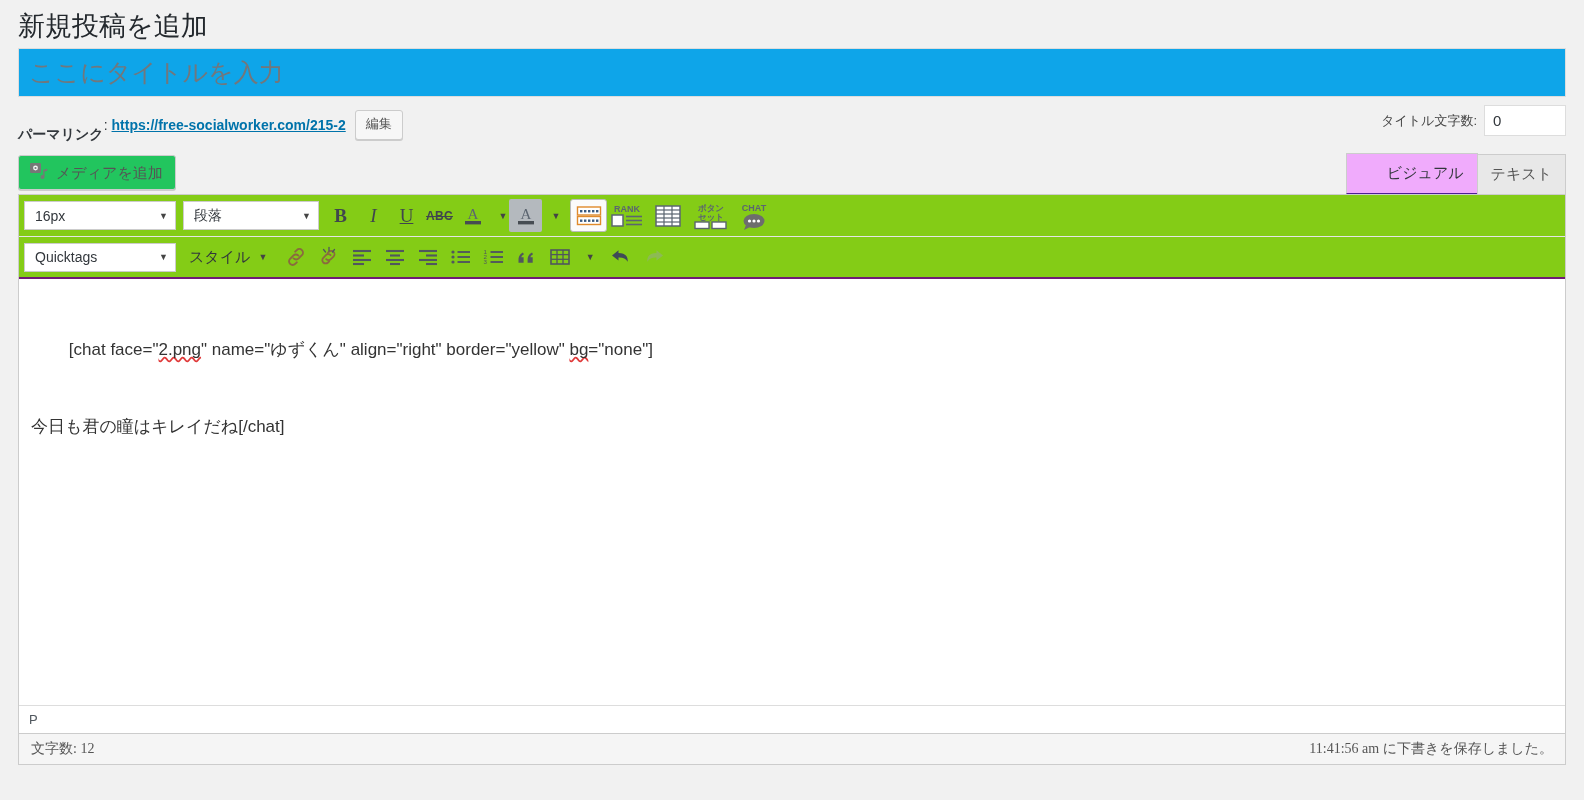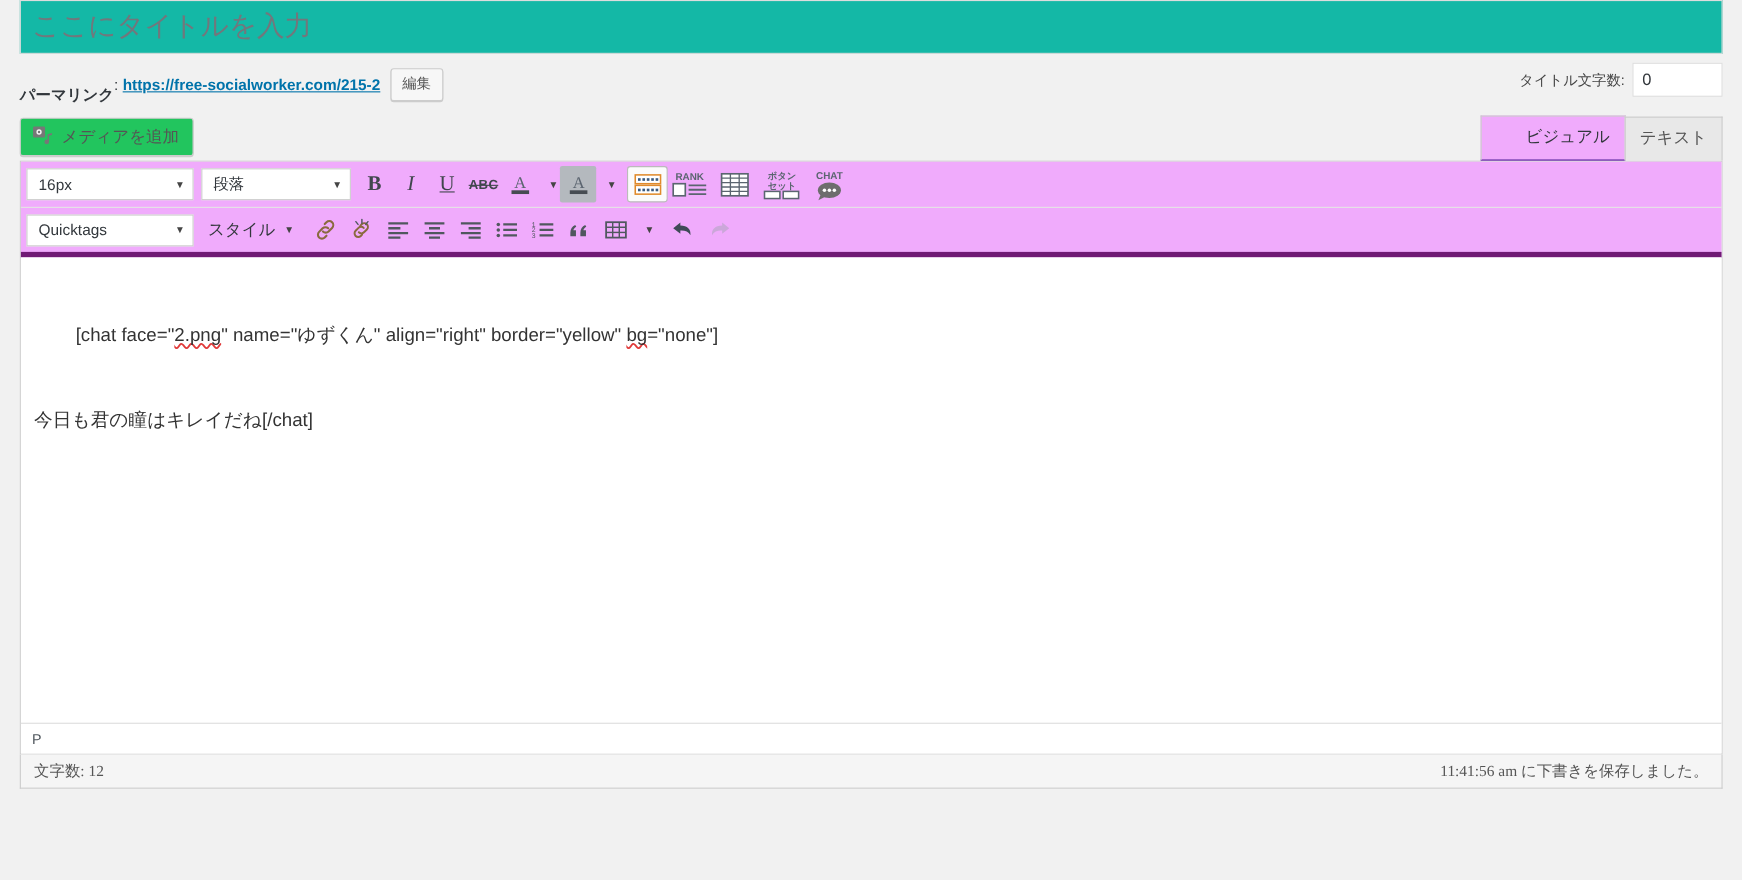"新規投稿を追加" h1.page-title { html: none -> <h1>新規投稿を追加</h1> }
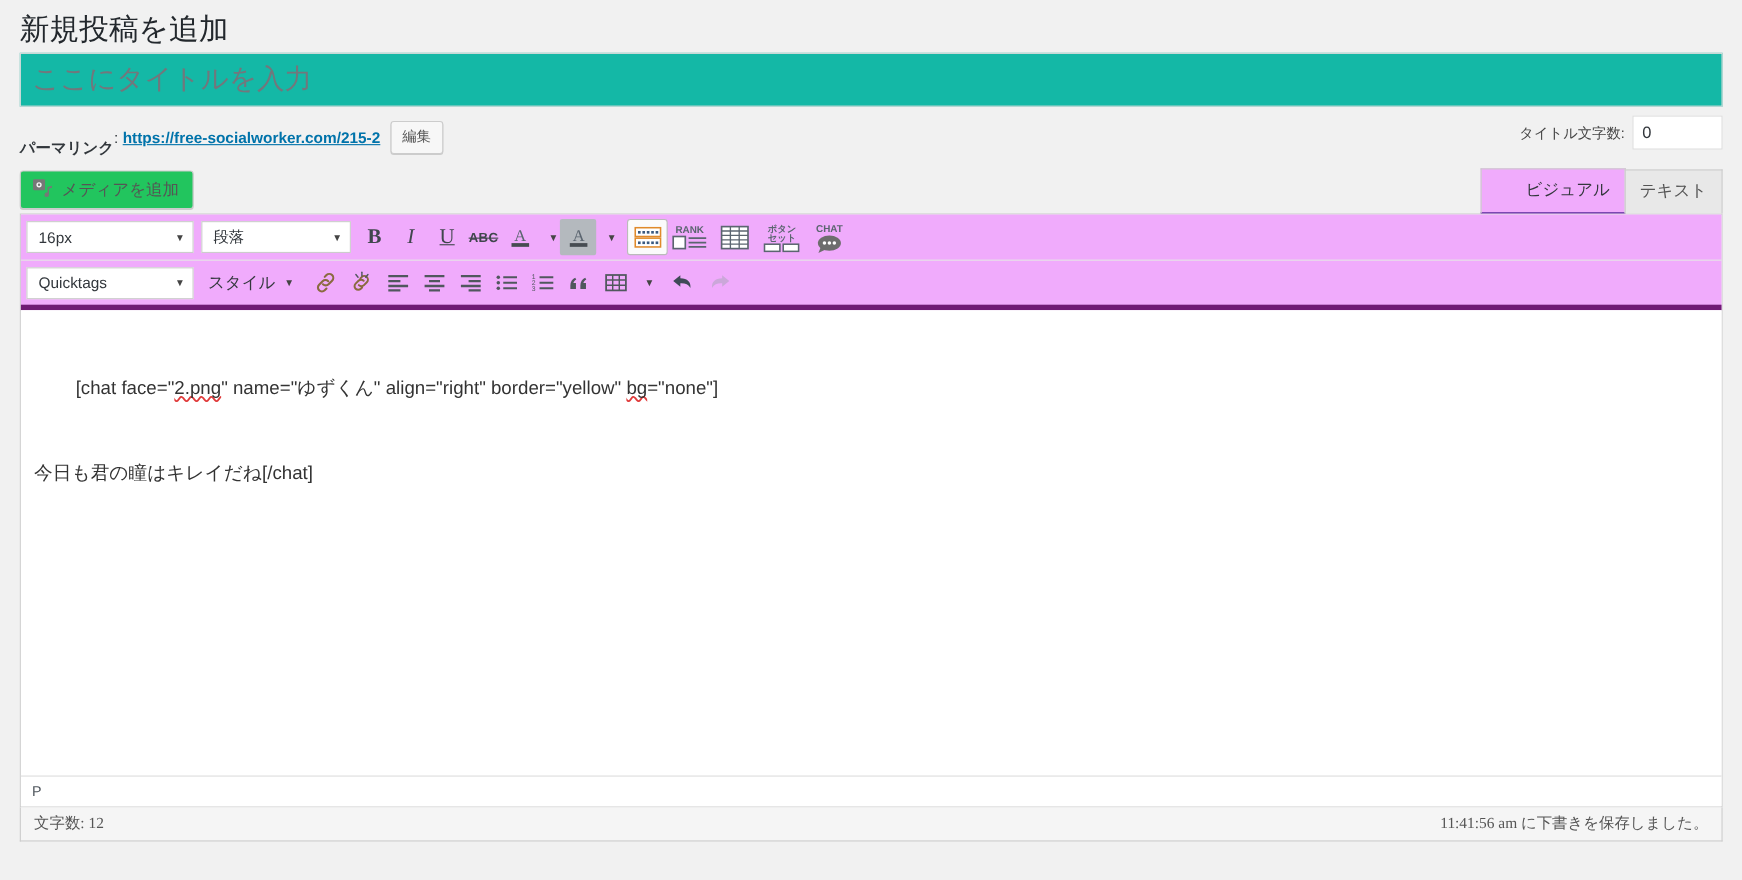"ここにタイトルを入力" .title-input { background: #14b8a6 -> #0ea5e9 }
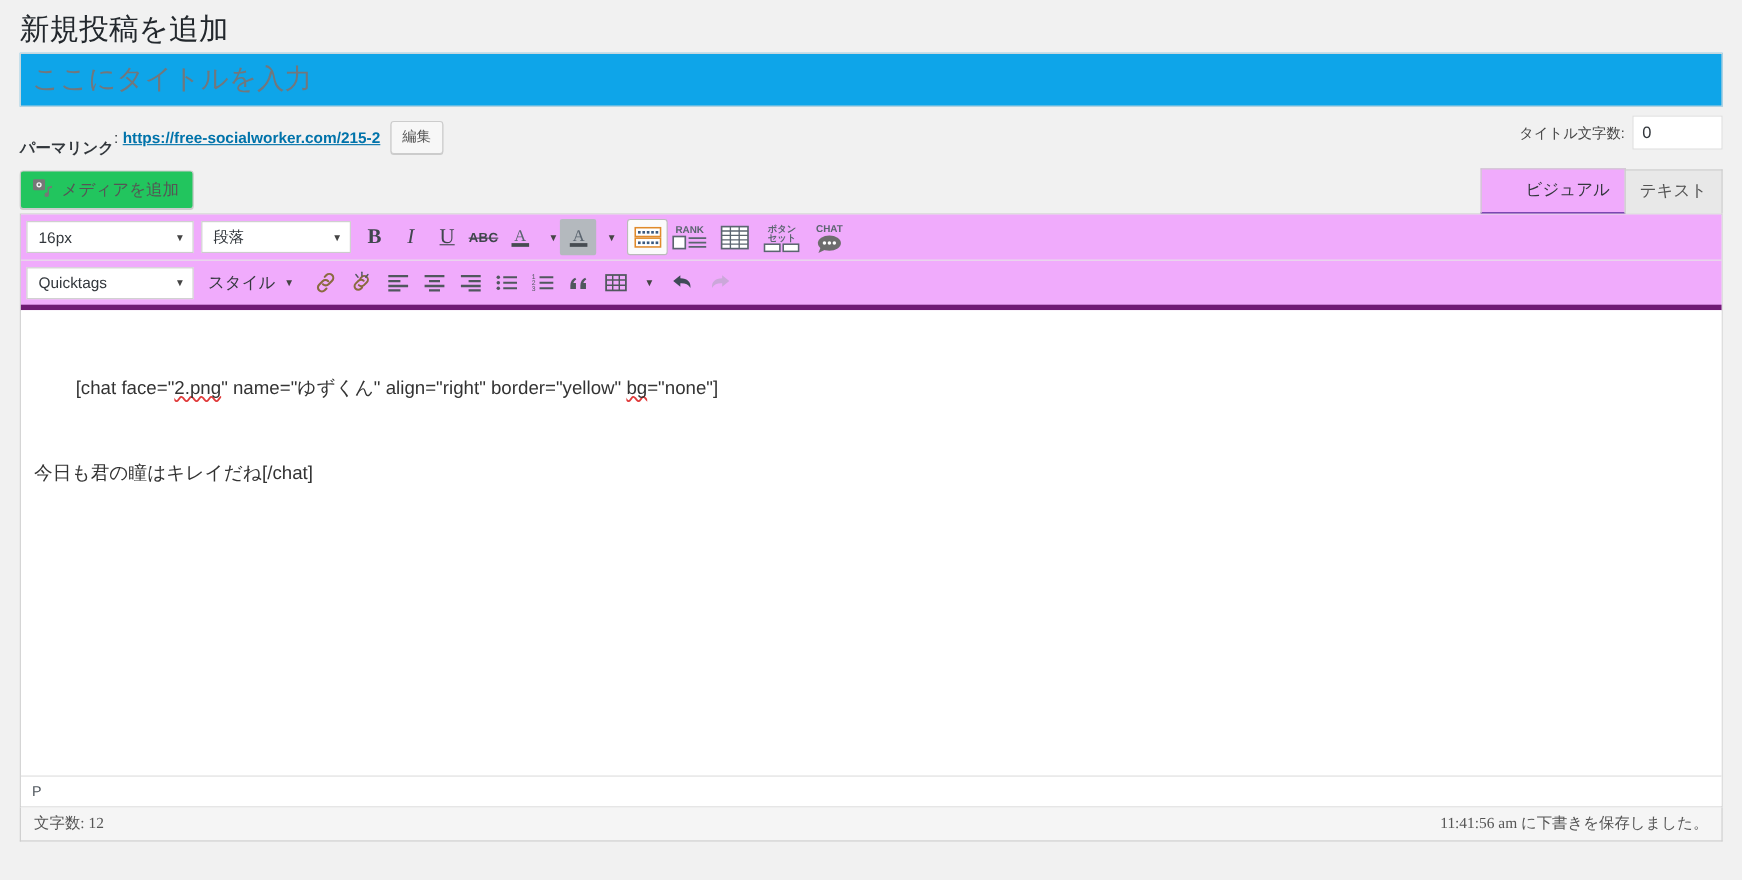"16px" .mce-toolbar-stack { background: #f0abfc -> #84cc16; border-bottom: 5px solid #701a75 -> 2px solid #701a75 }
